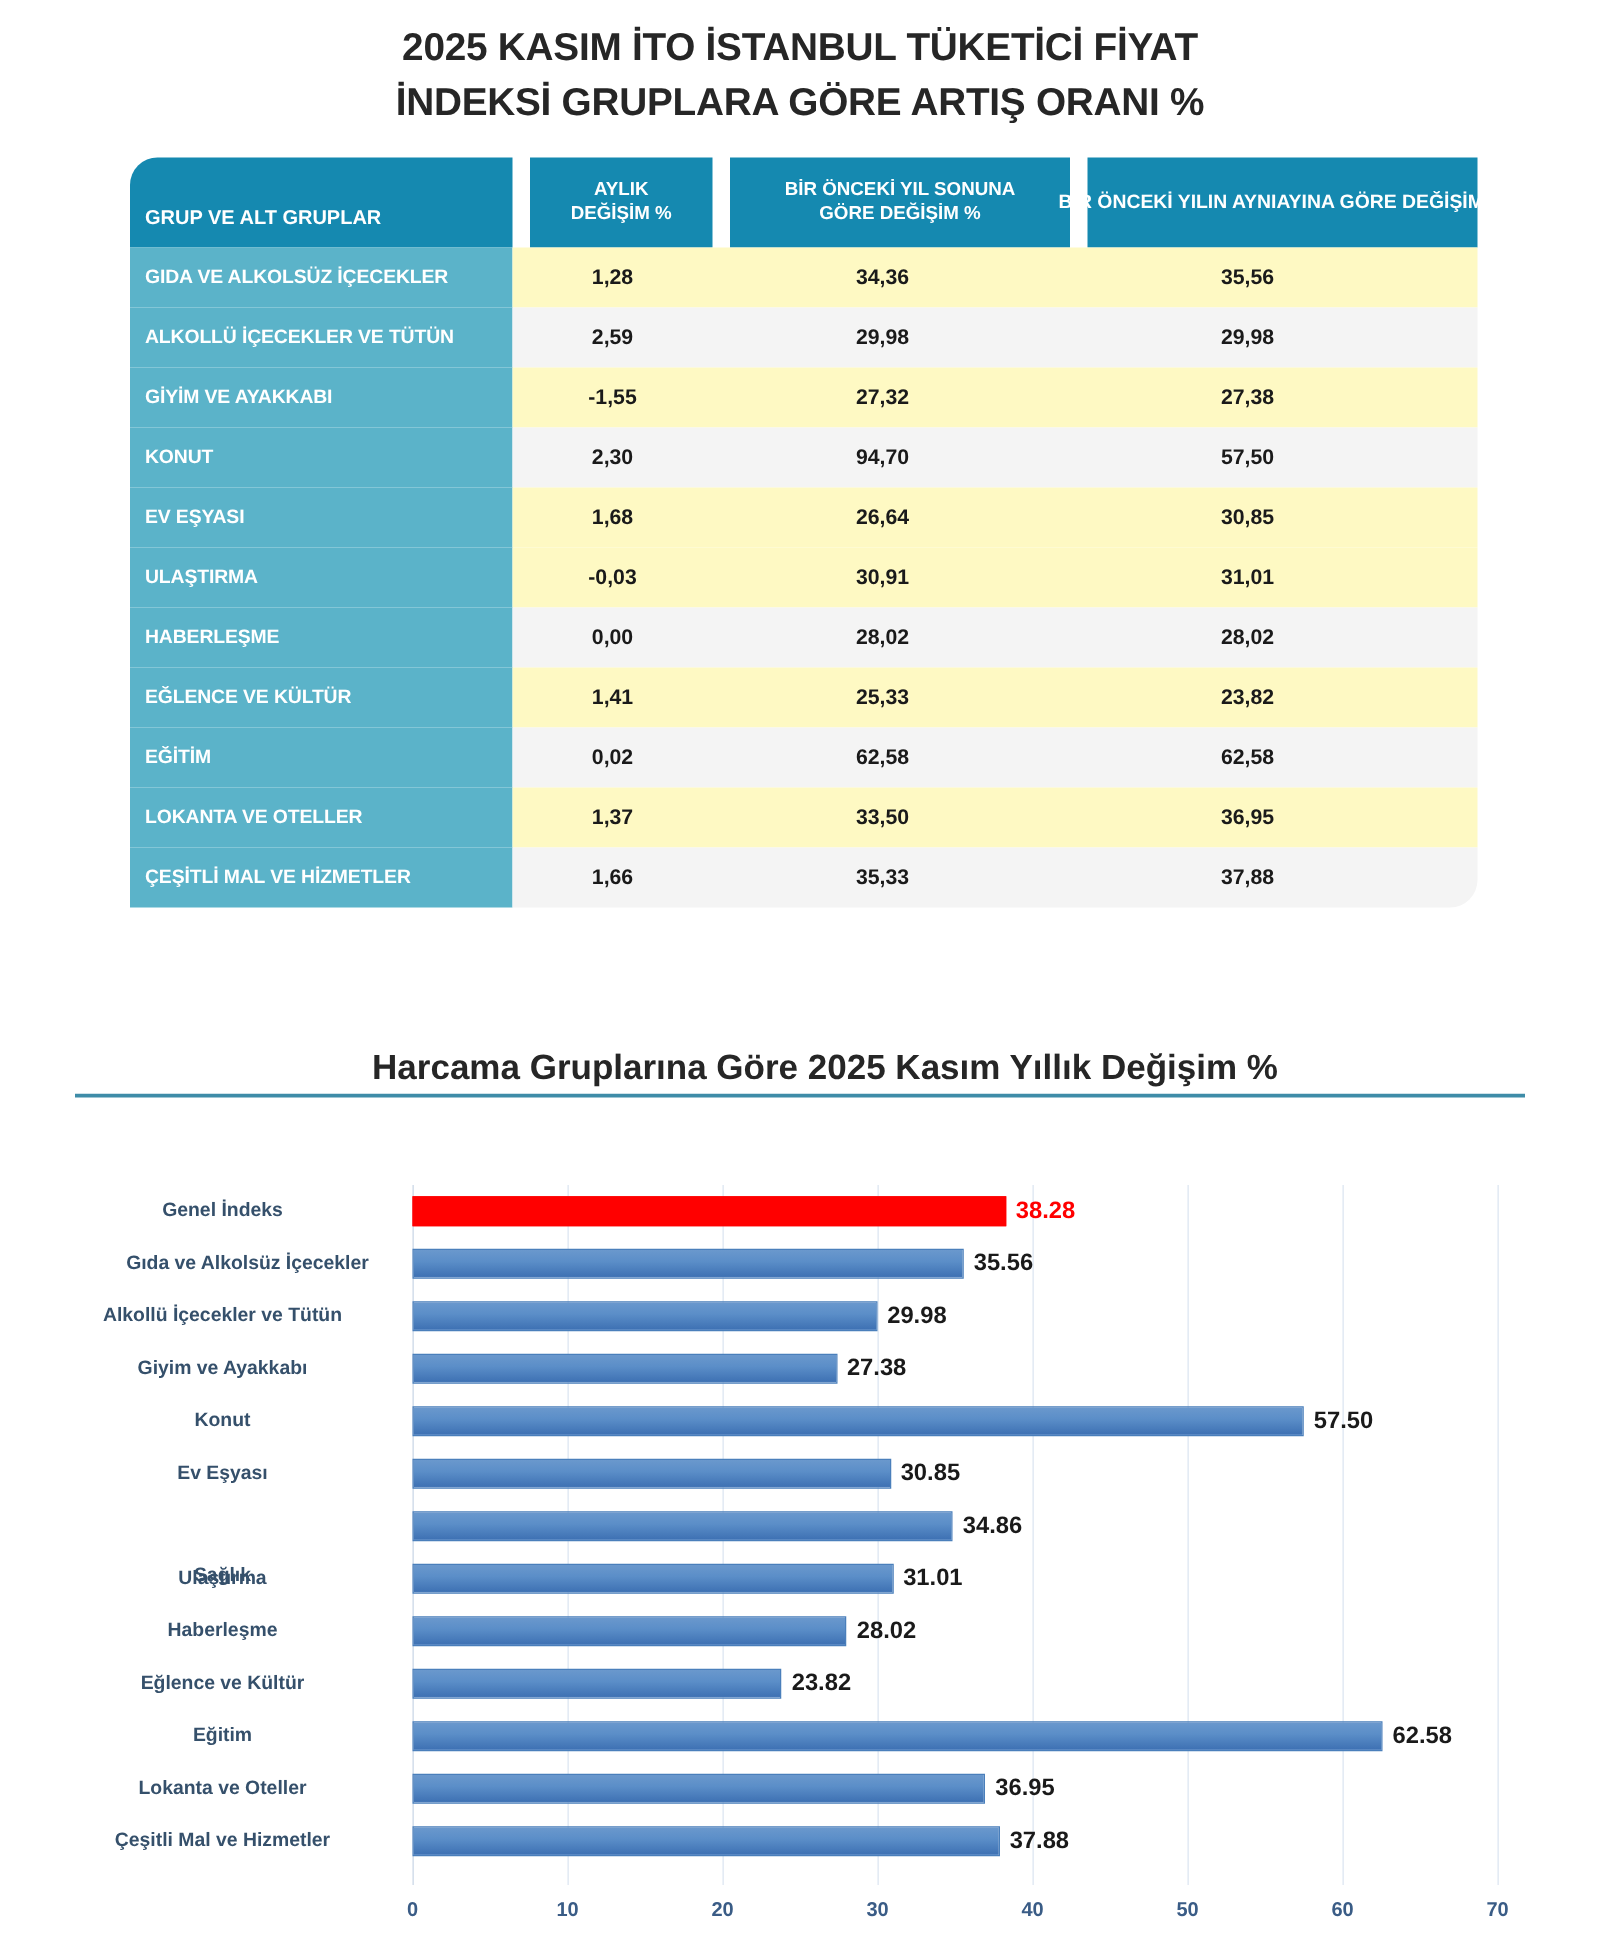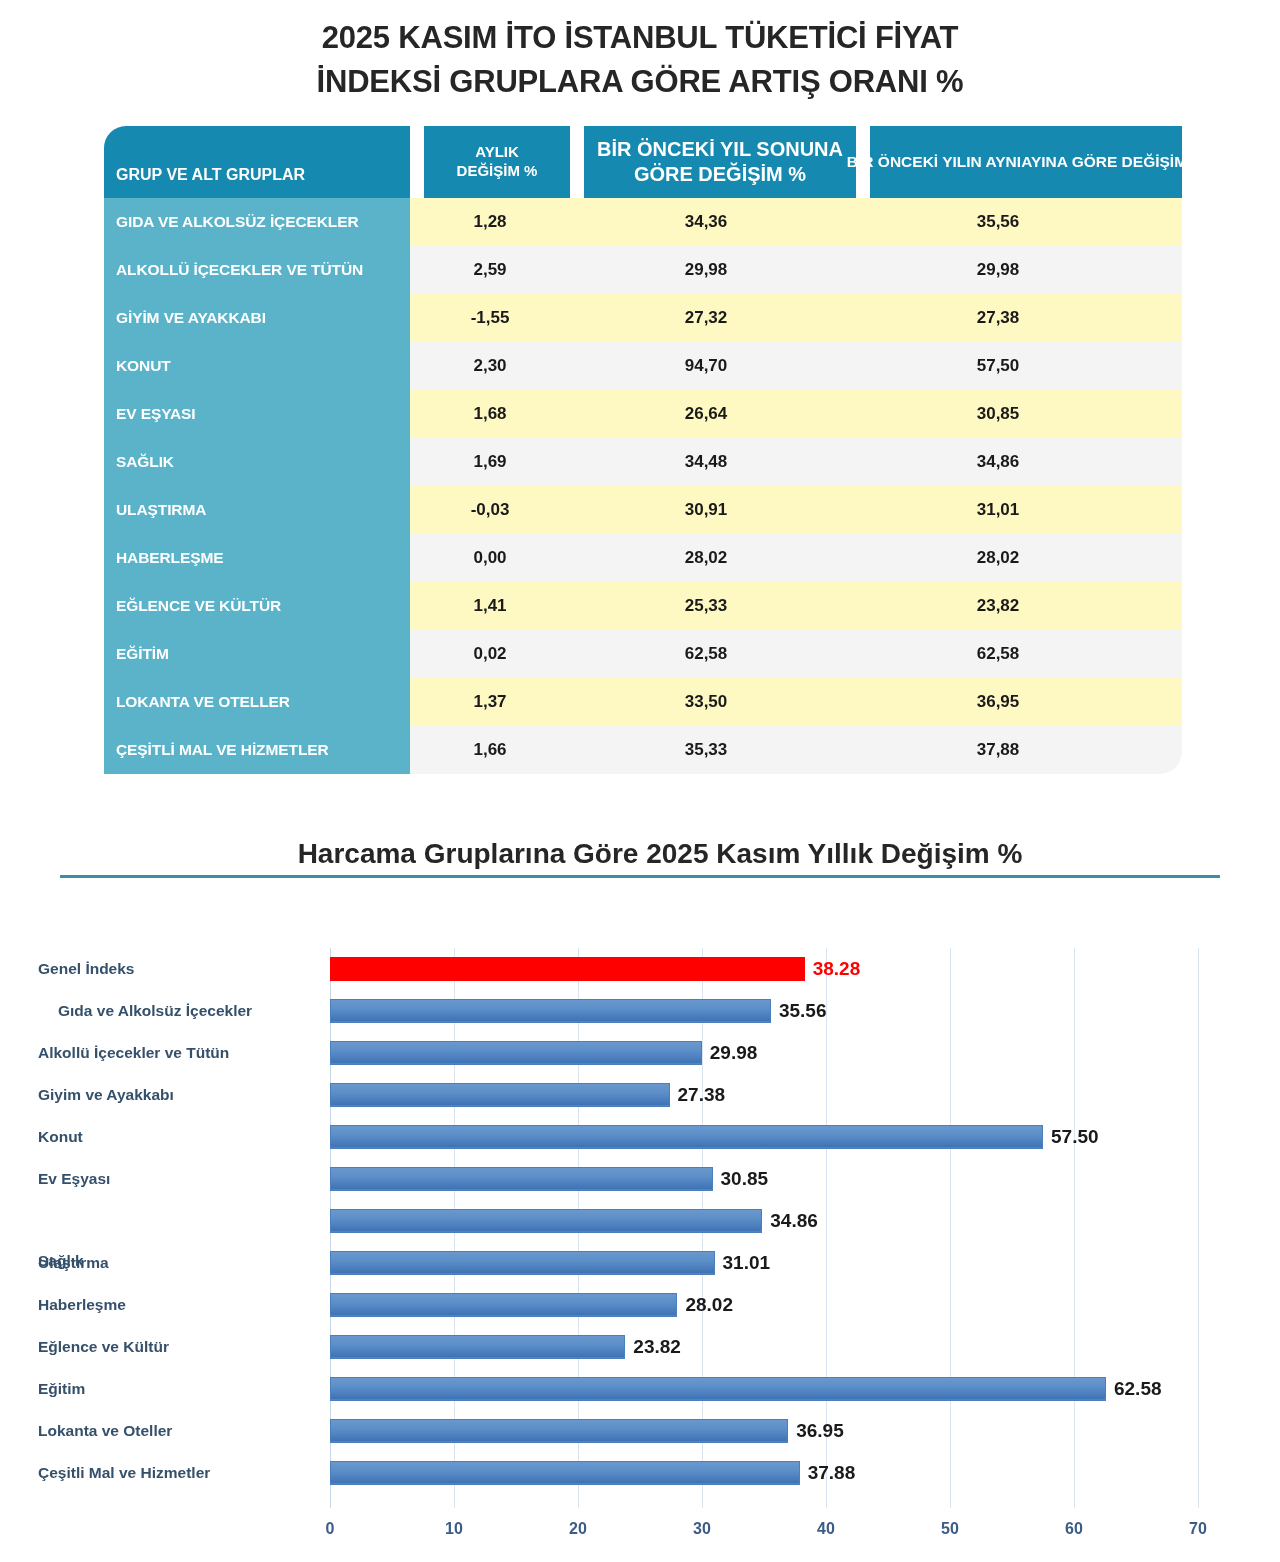"BİR ÖNCEKİ YIL SONUNA" .th-y { font-size: 20px -> 15px }
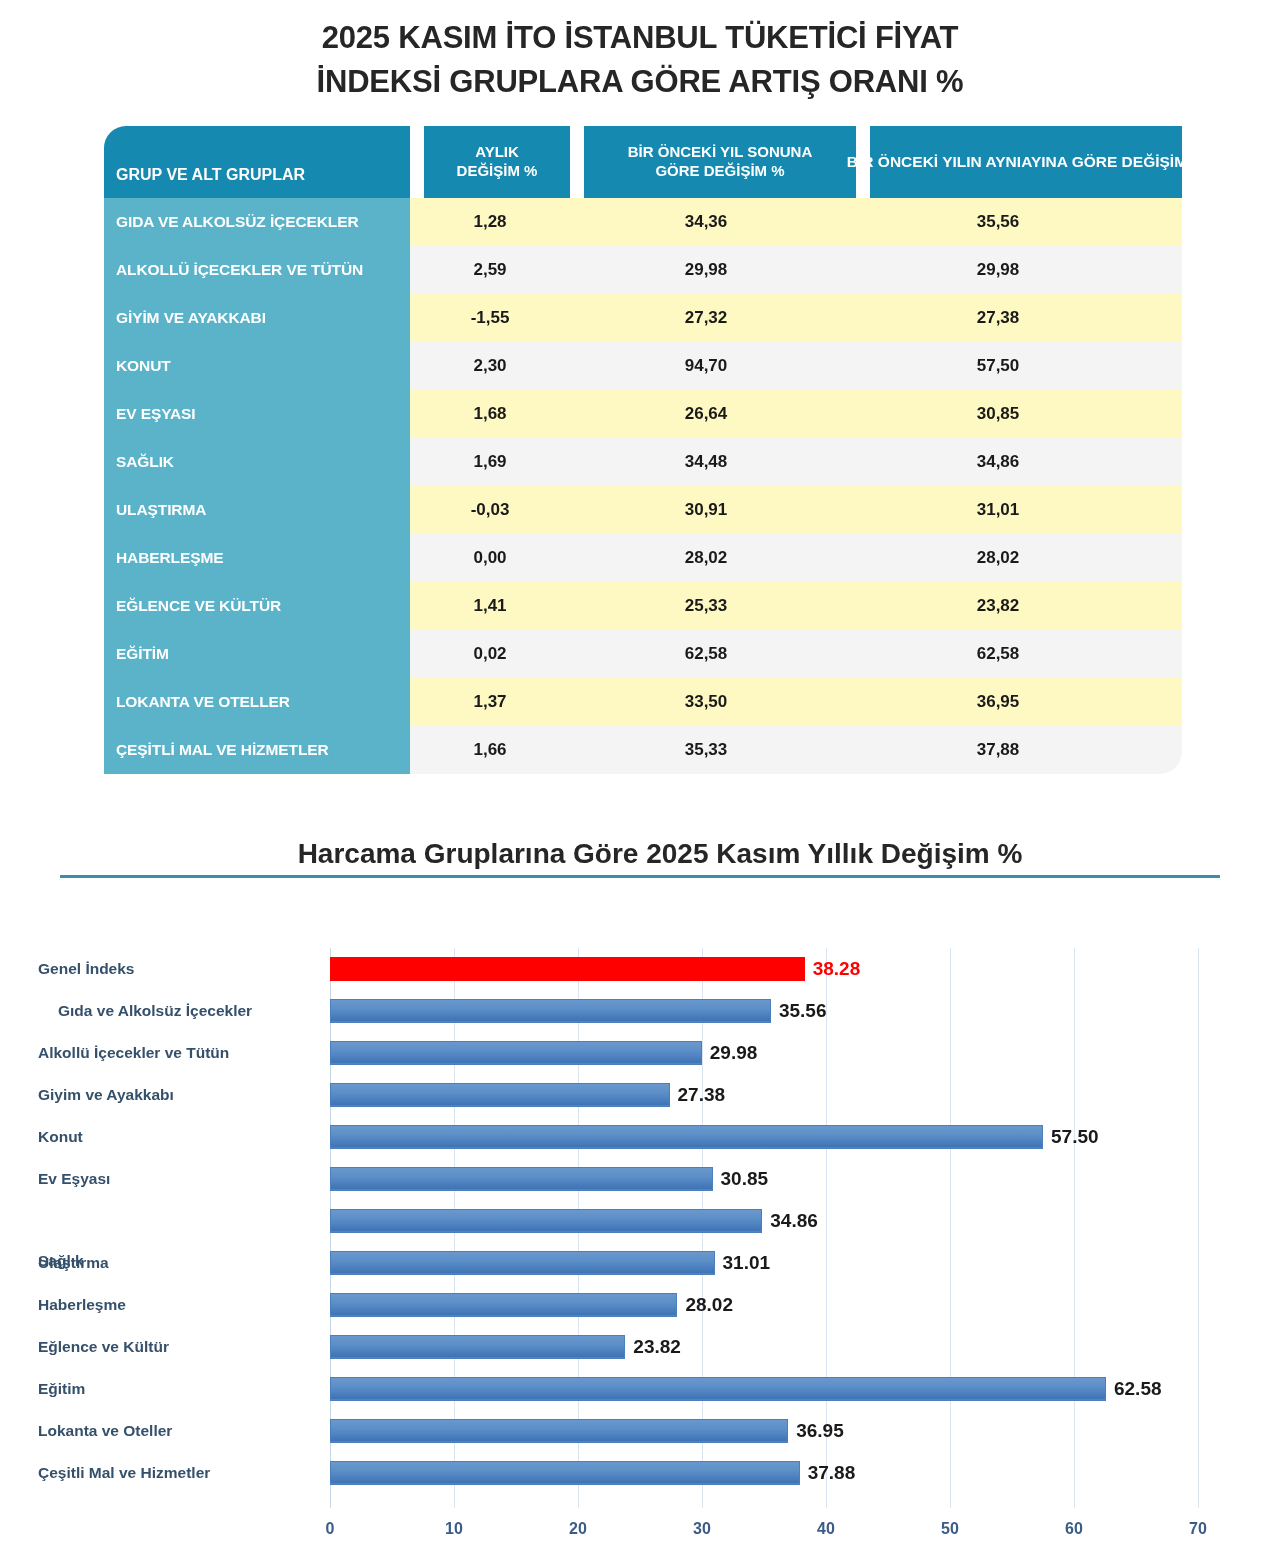"SAĞLIK" div.trow { html: <div> <div>SAĞLIK</div> <div> <div>1,69</div> <div>34,48</div> <div>34,86</div> </div> </div> -> none }
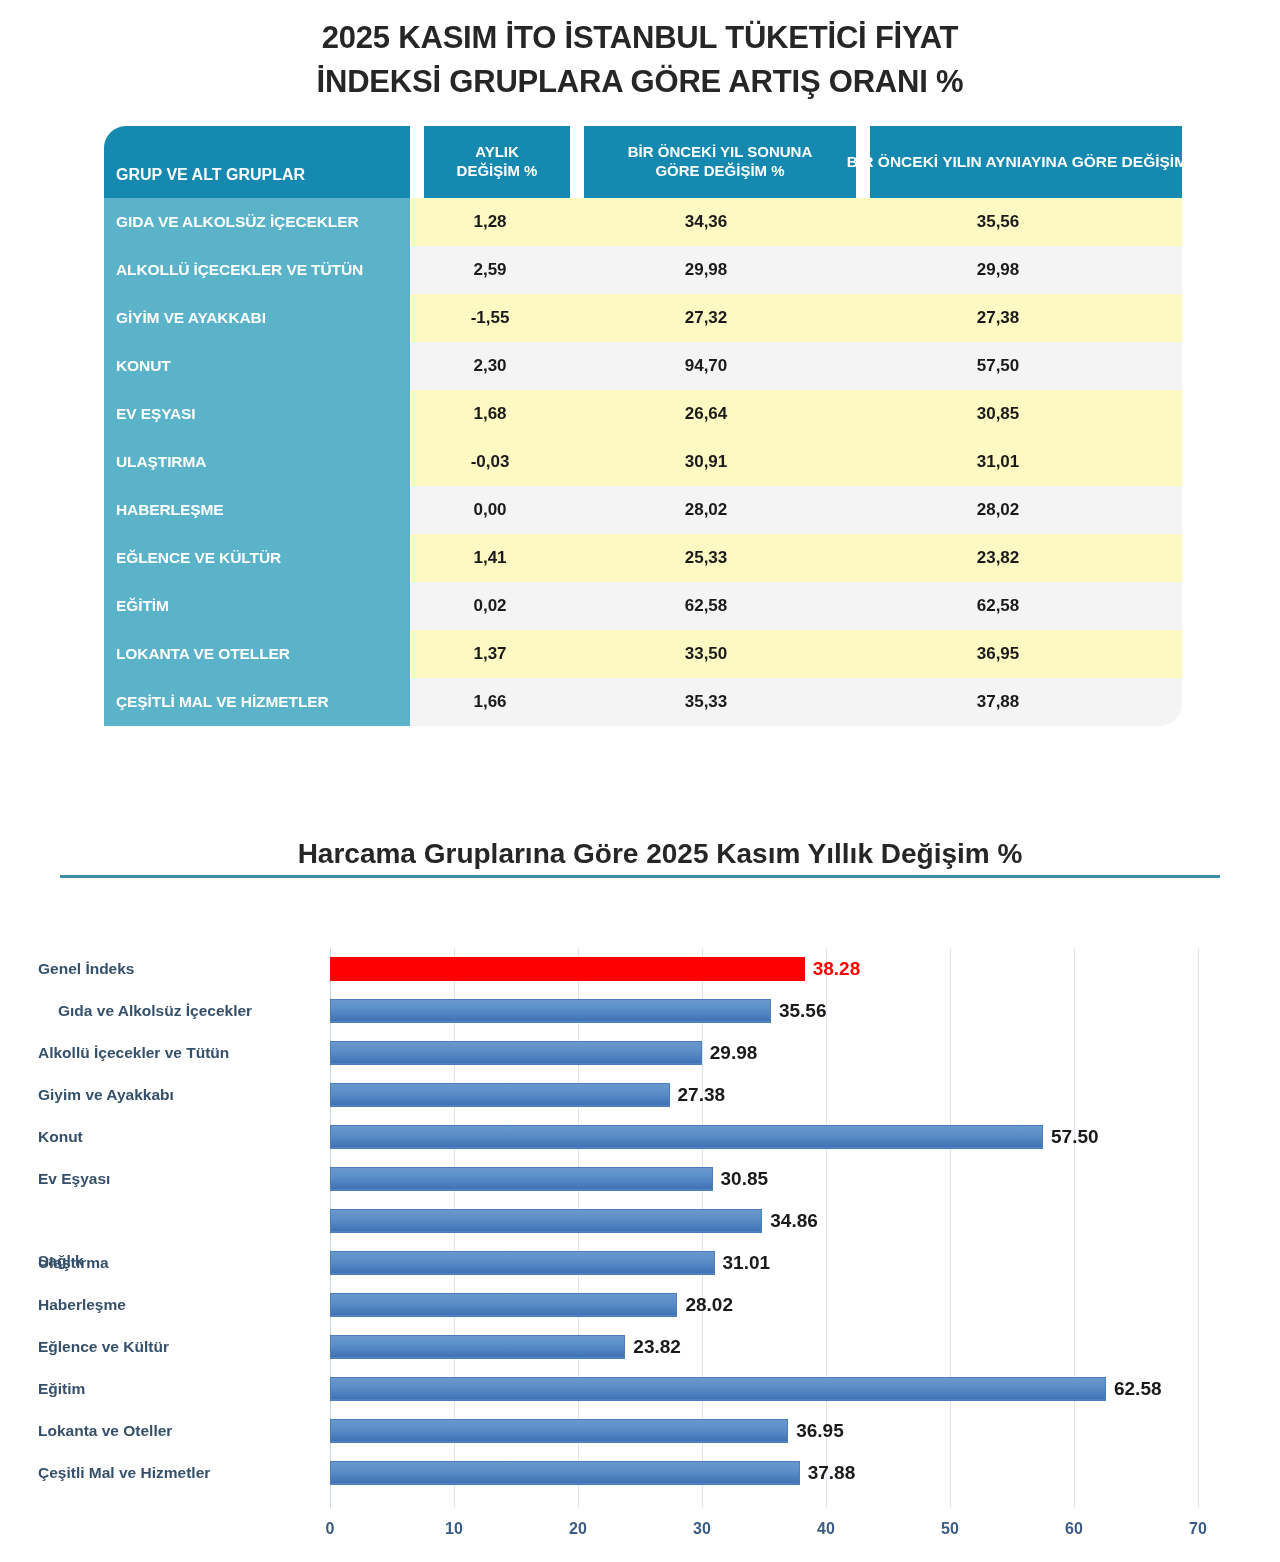"Genel İndeks" .cat-label { text-align: left -> center }
